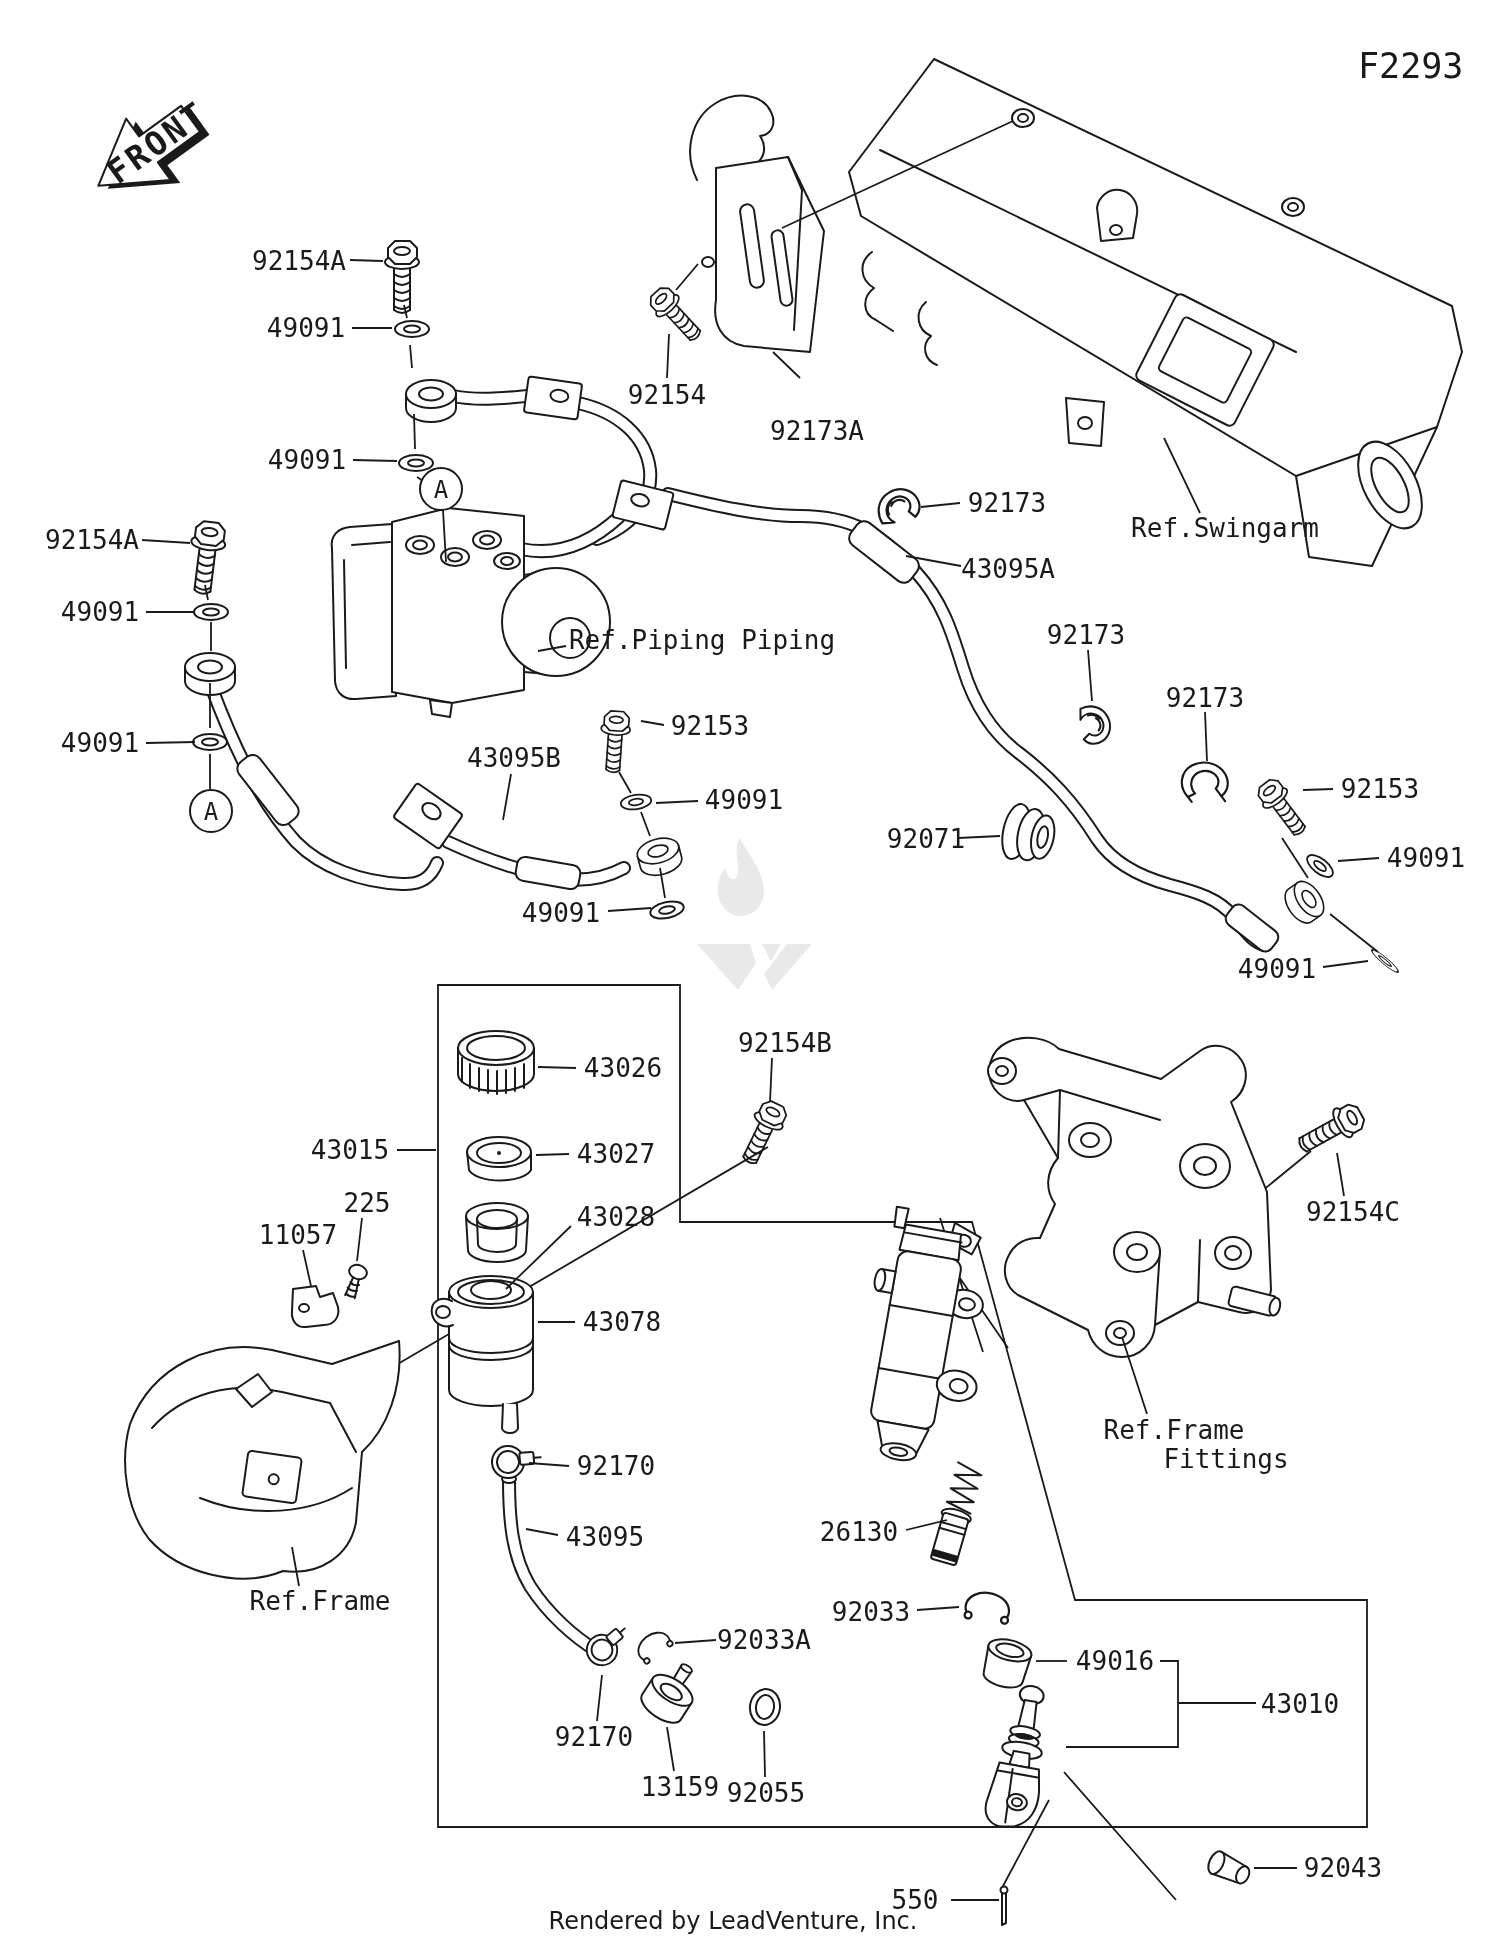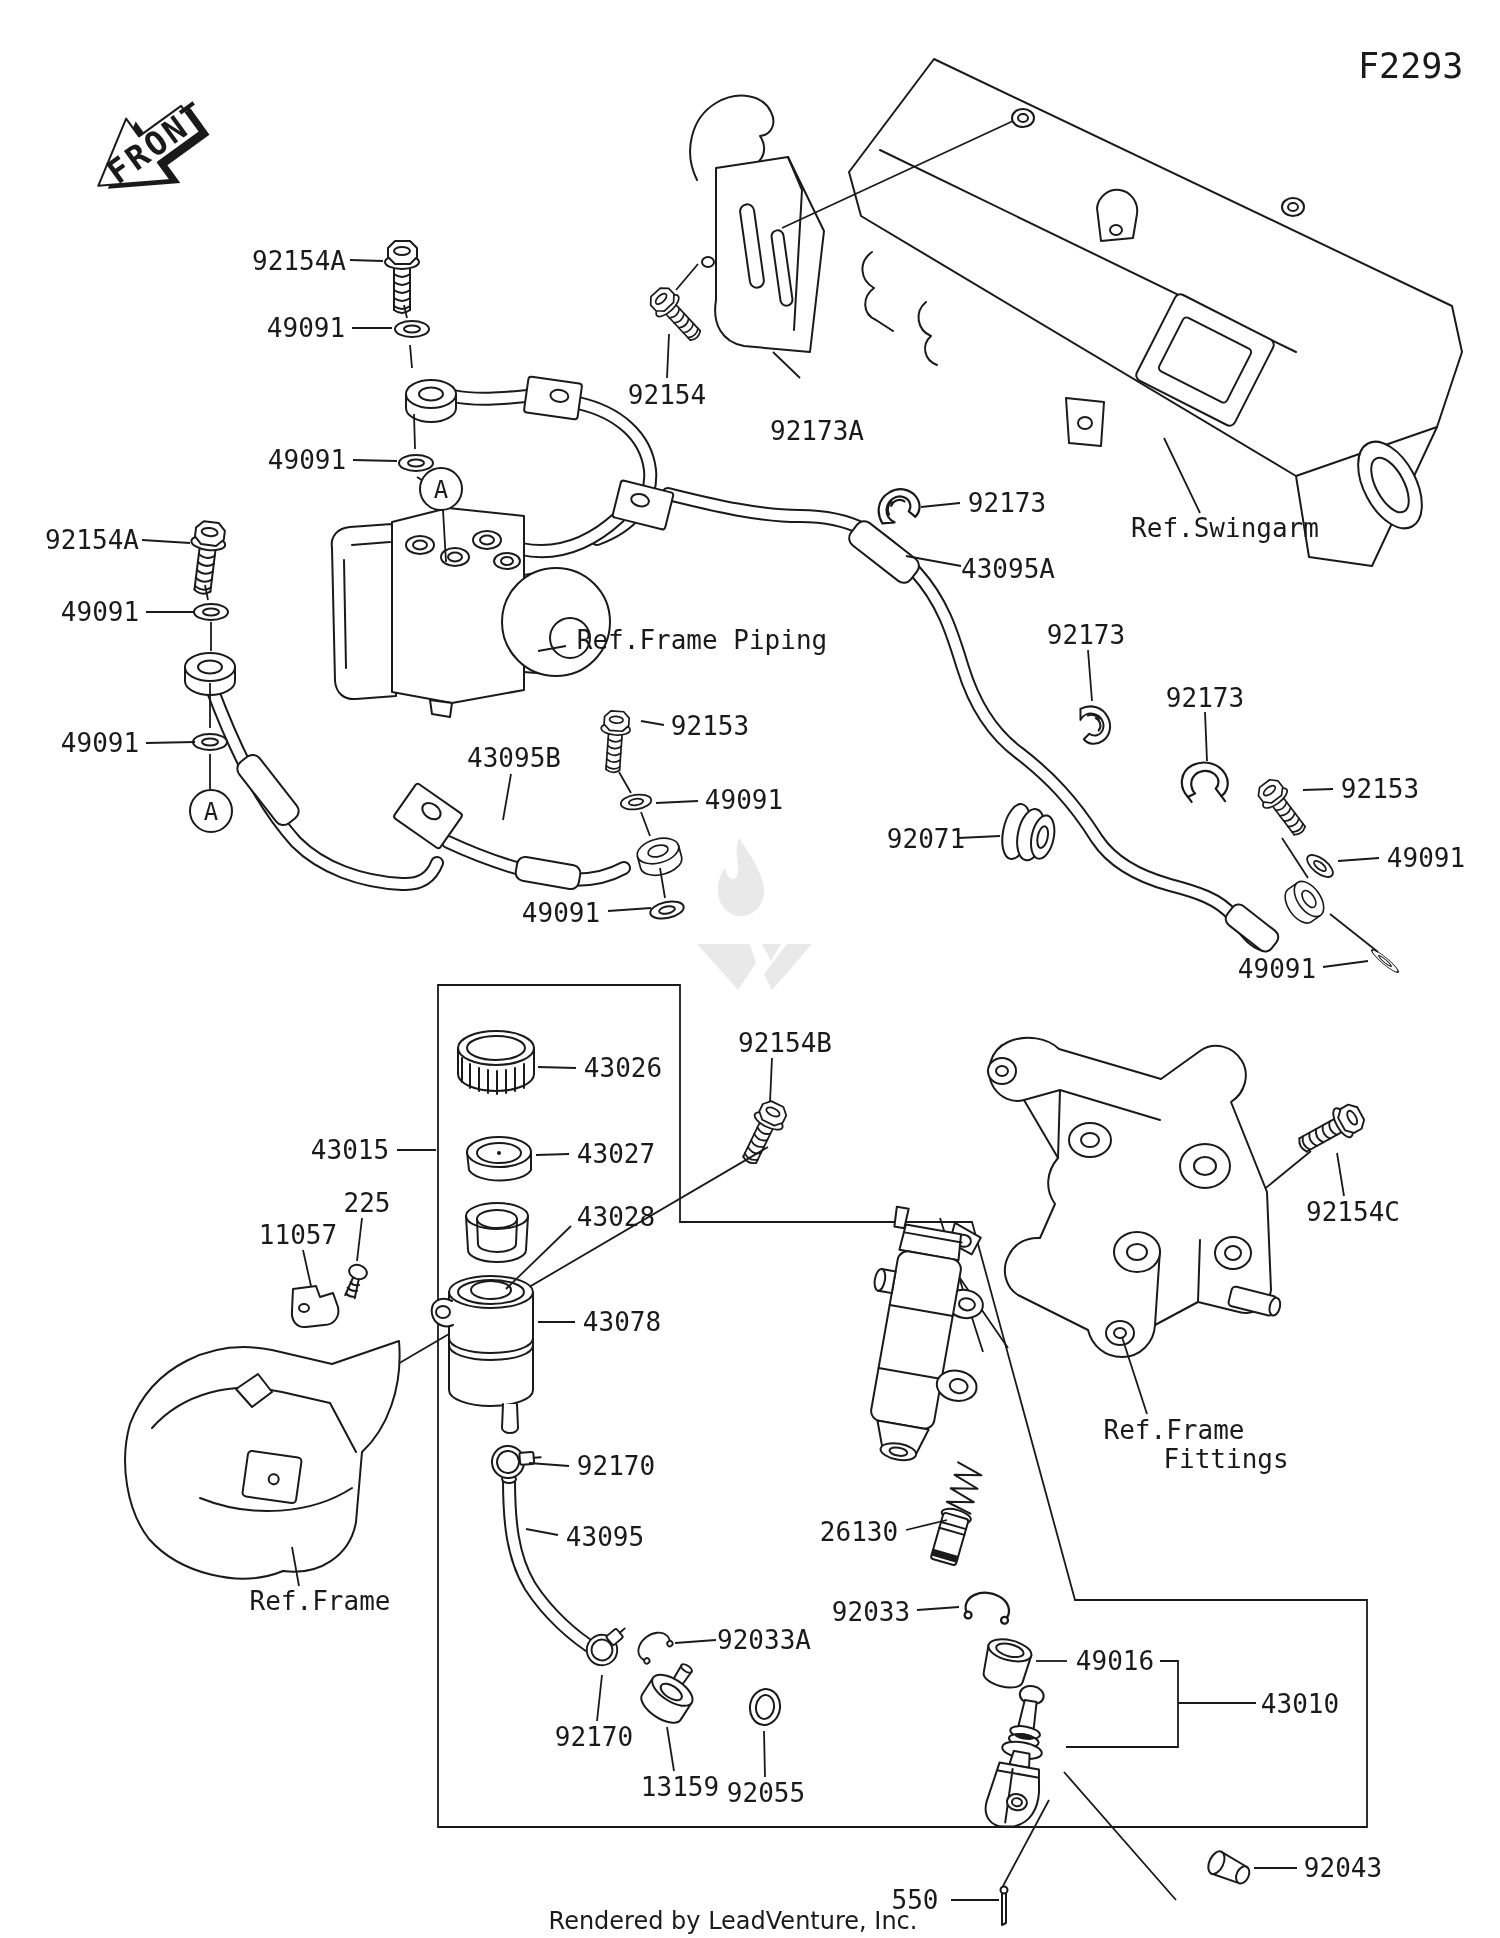"Ref.Frame Piping" div.callout { text: Ref.Frame -> Ref.Piping }
